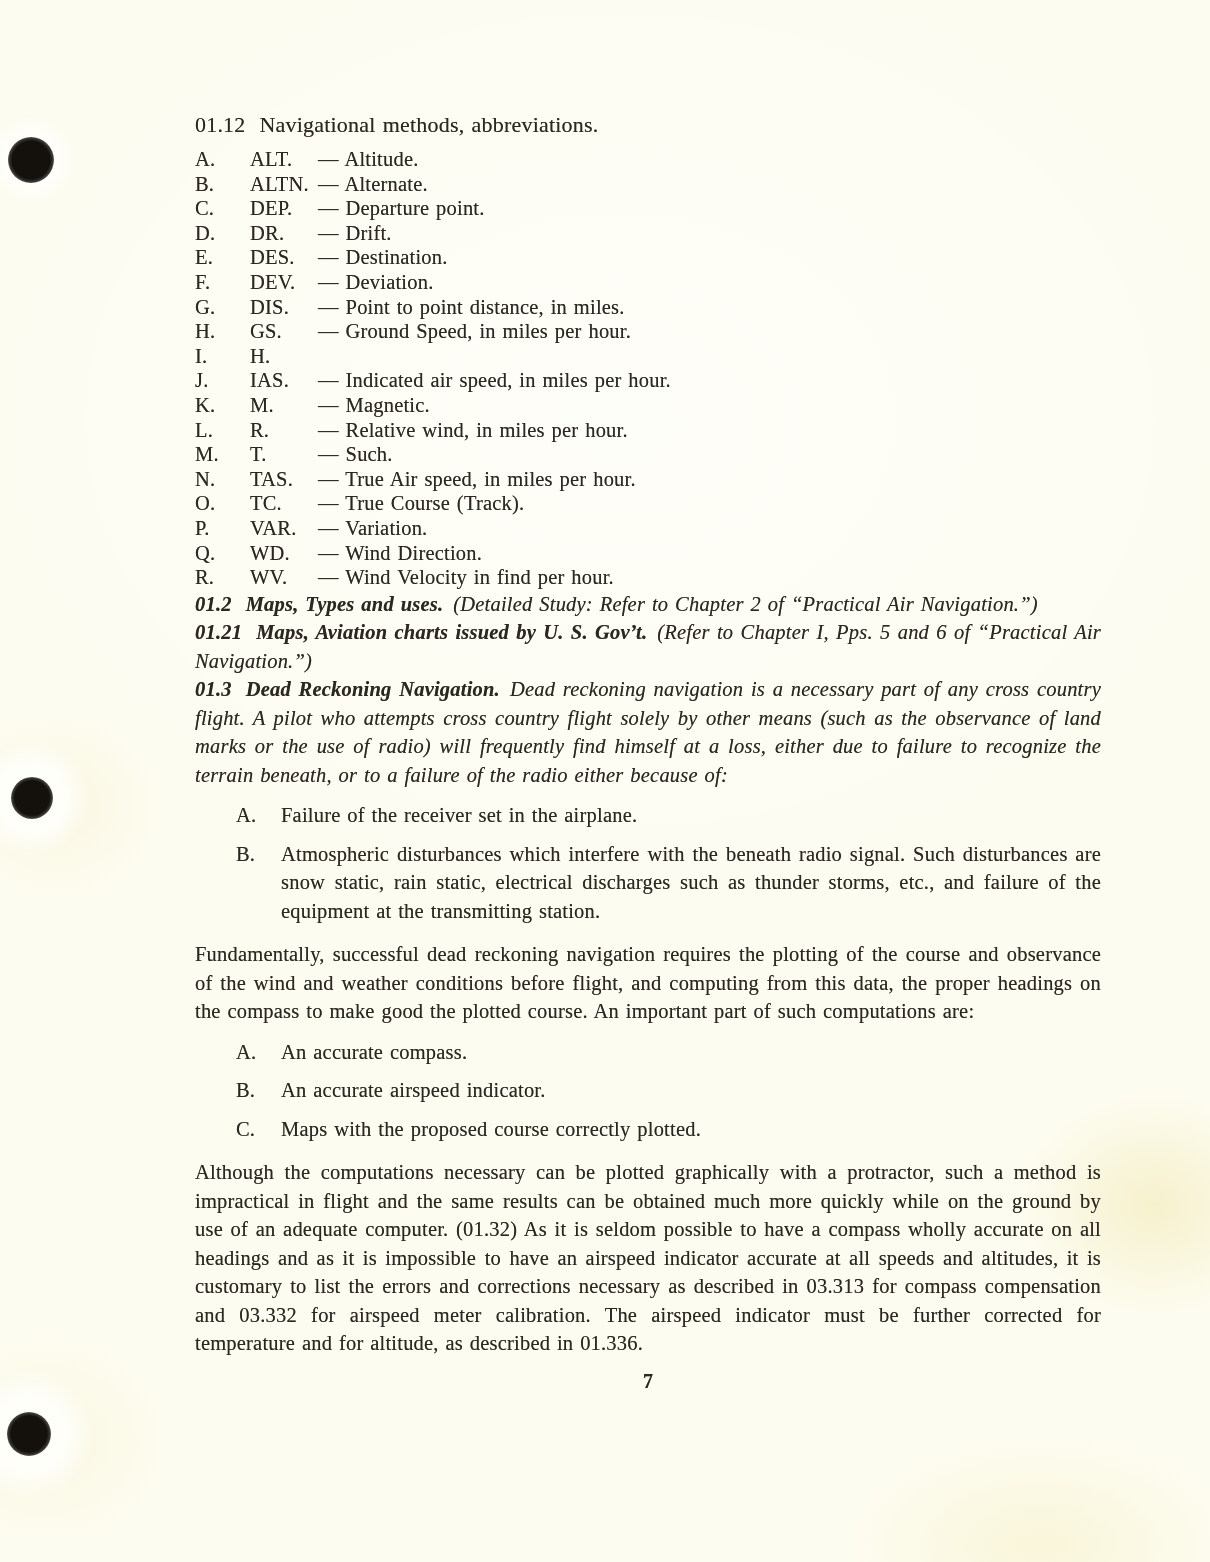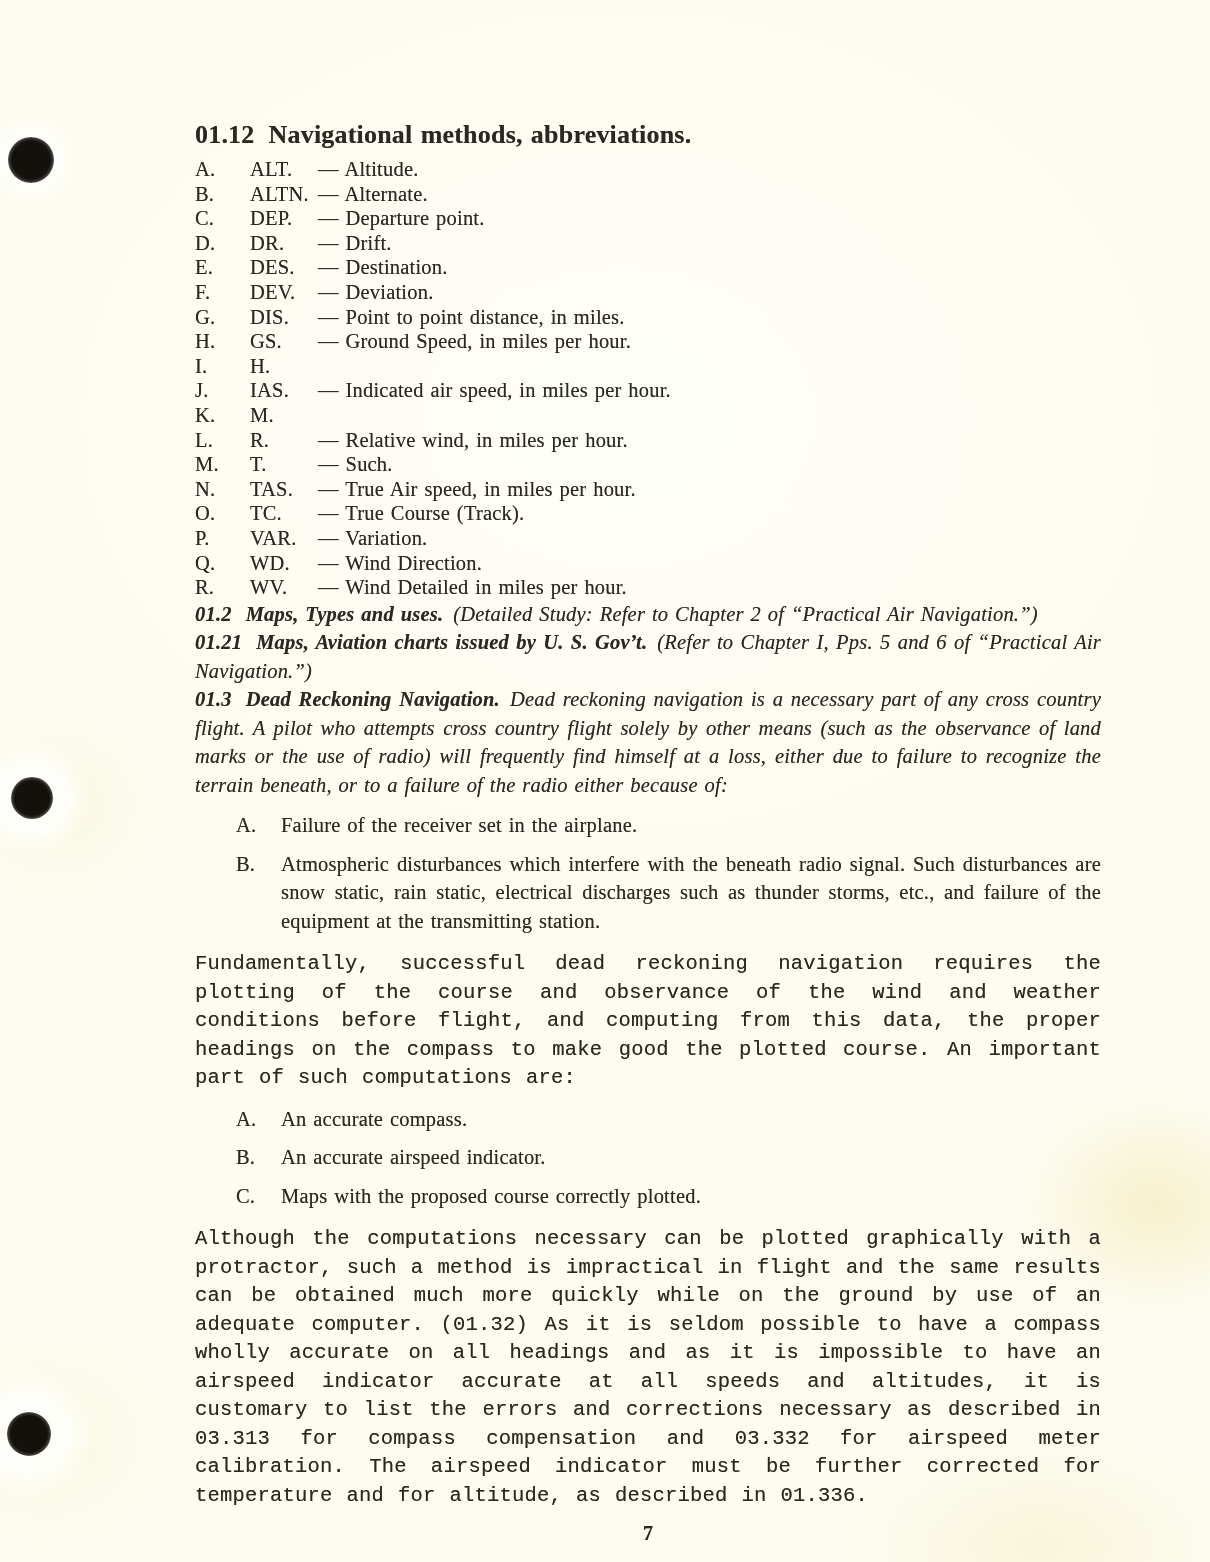"01.12 Navigational methods," h1 { font-size: 26px -> 22px; font-weight: bold -> normal; margin: 12px 0 9px 0 -> 2px 0 9px 0 }
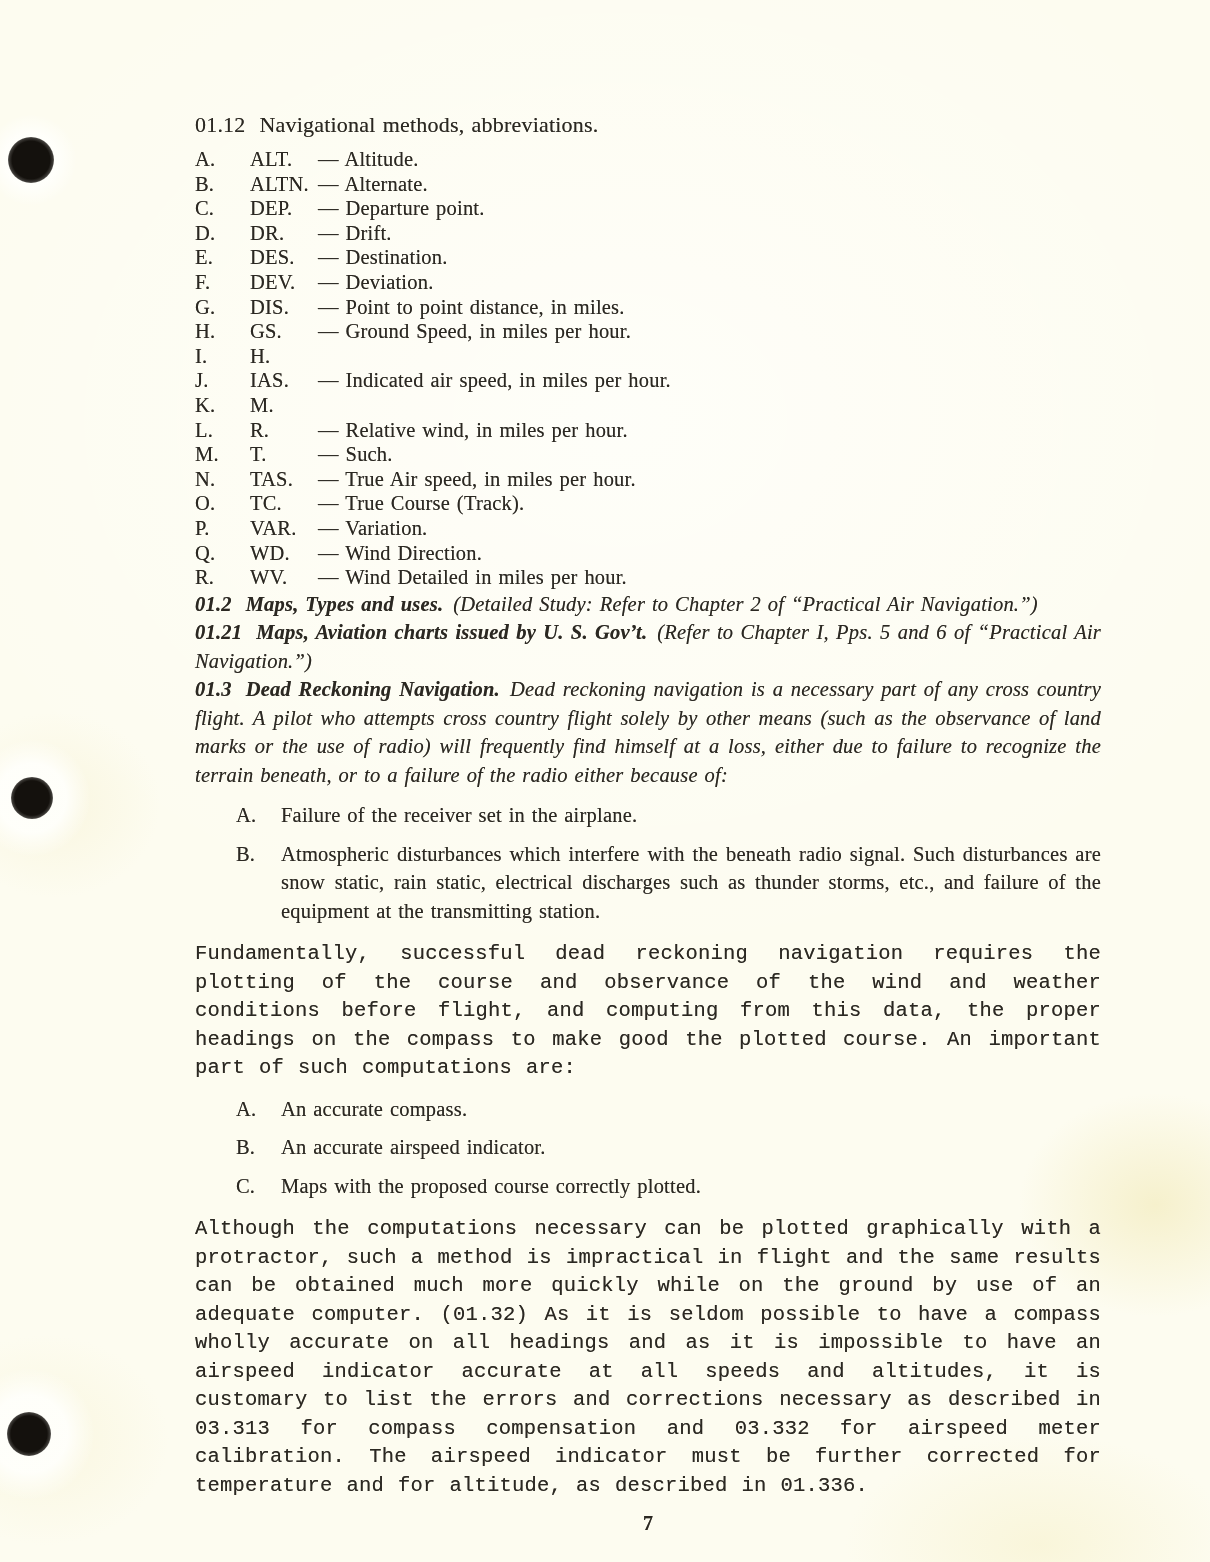"— Magnetic." span.abbr-desc { html: none -> <span>— Magnetic.</span> }
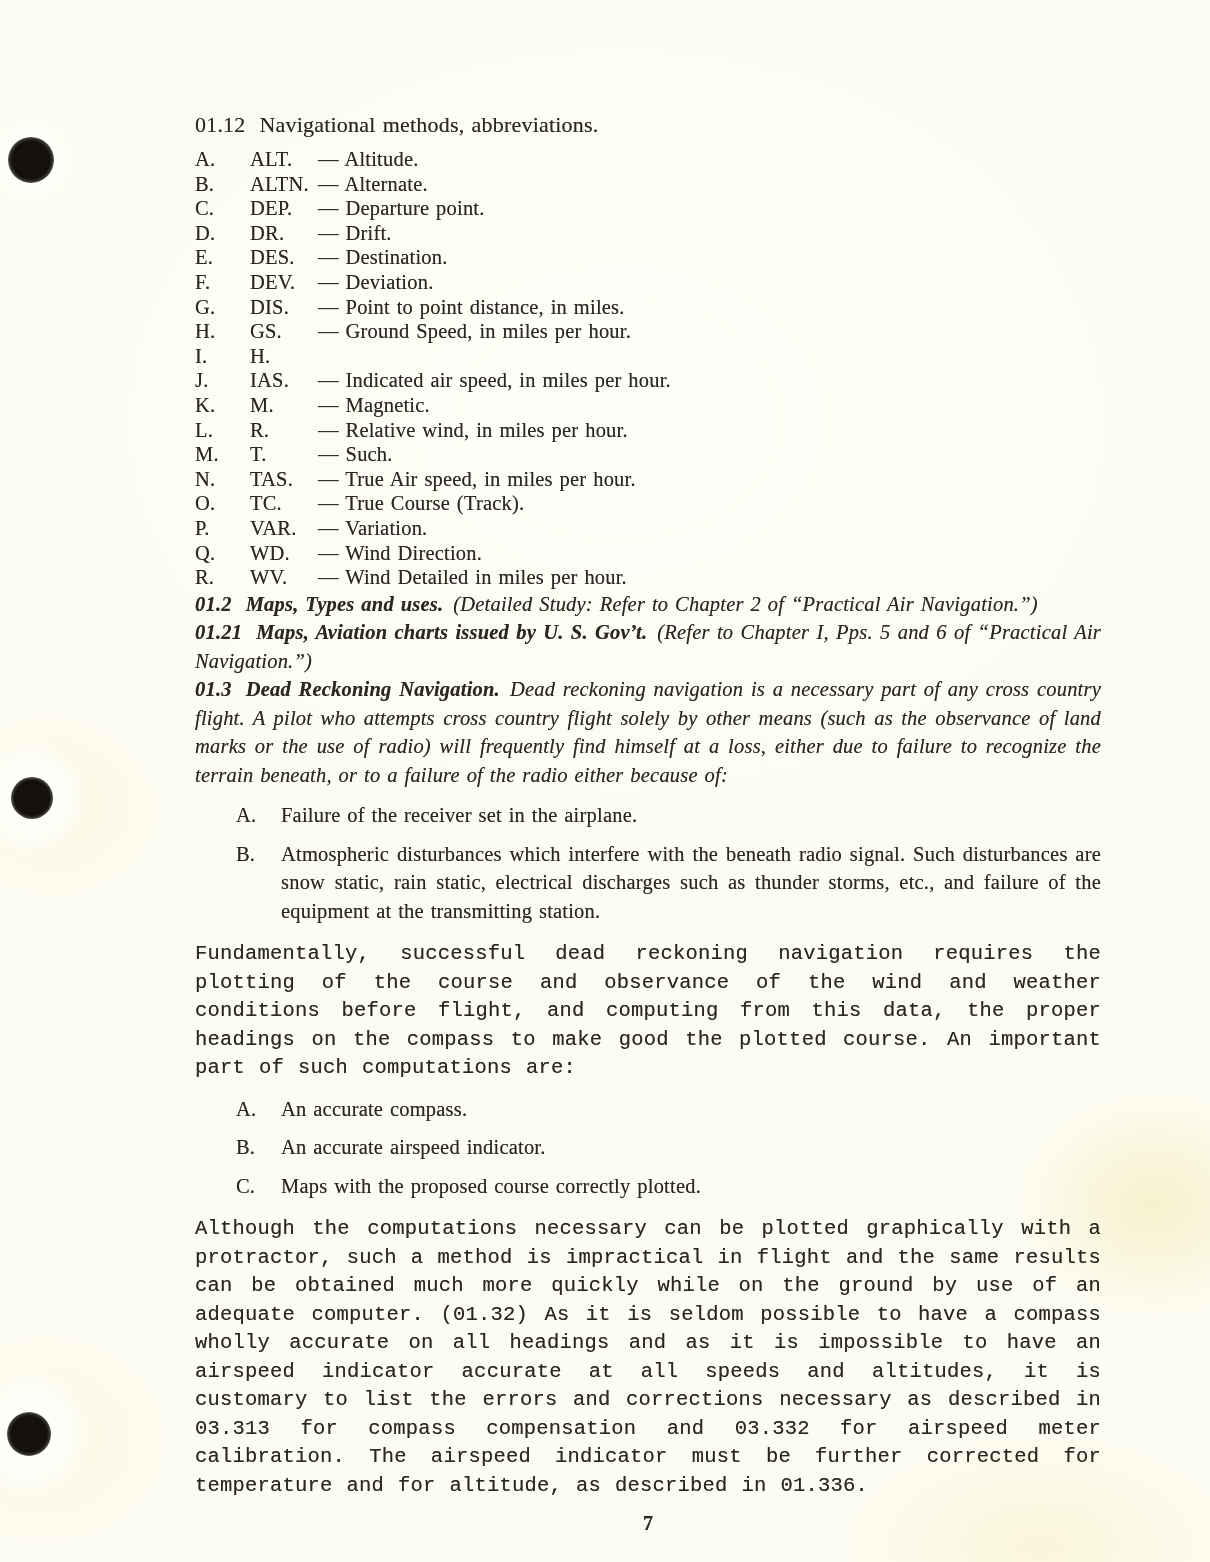"— Wind Detailed in miles" span.abbr-desc { text: Detailed in miles -> Velocity in find }
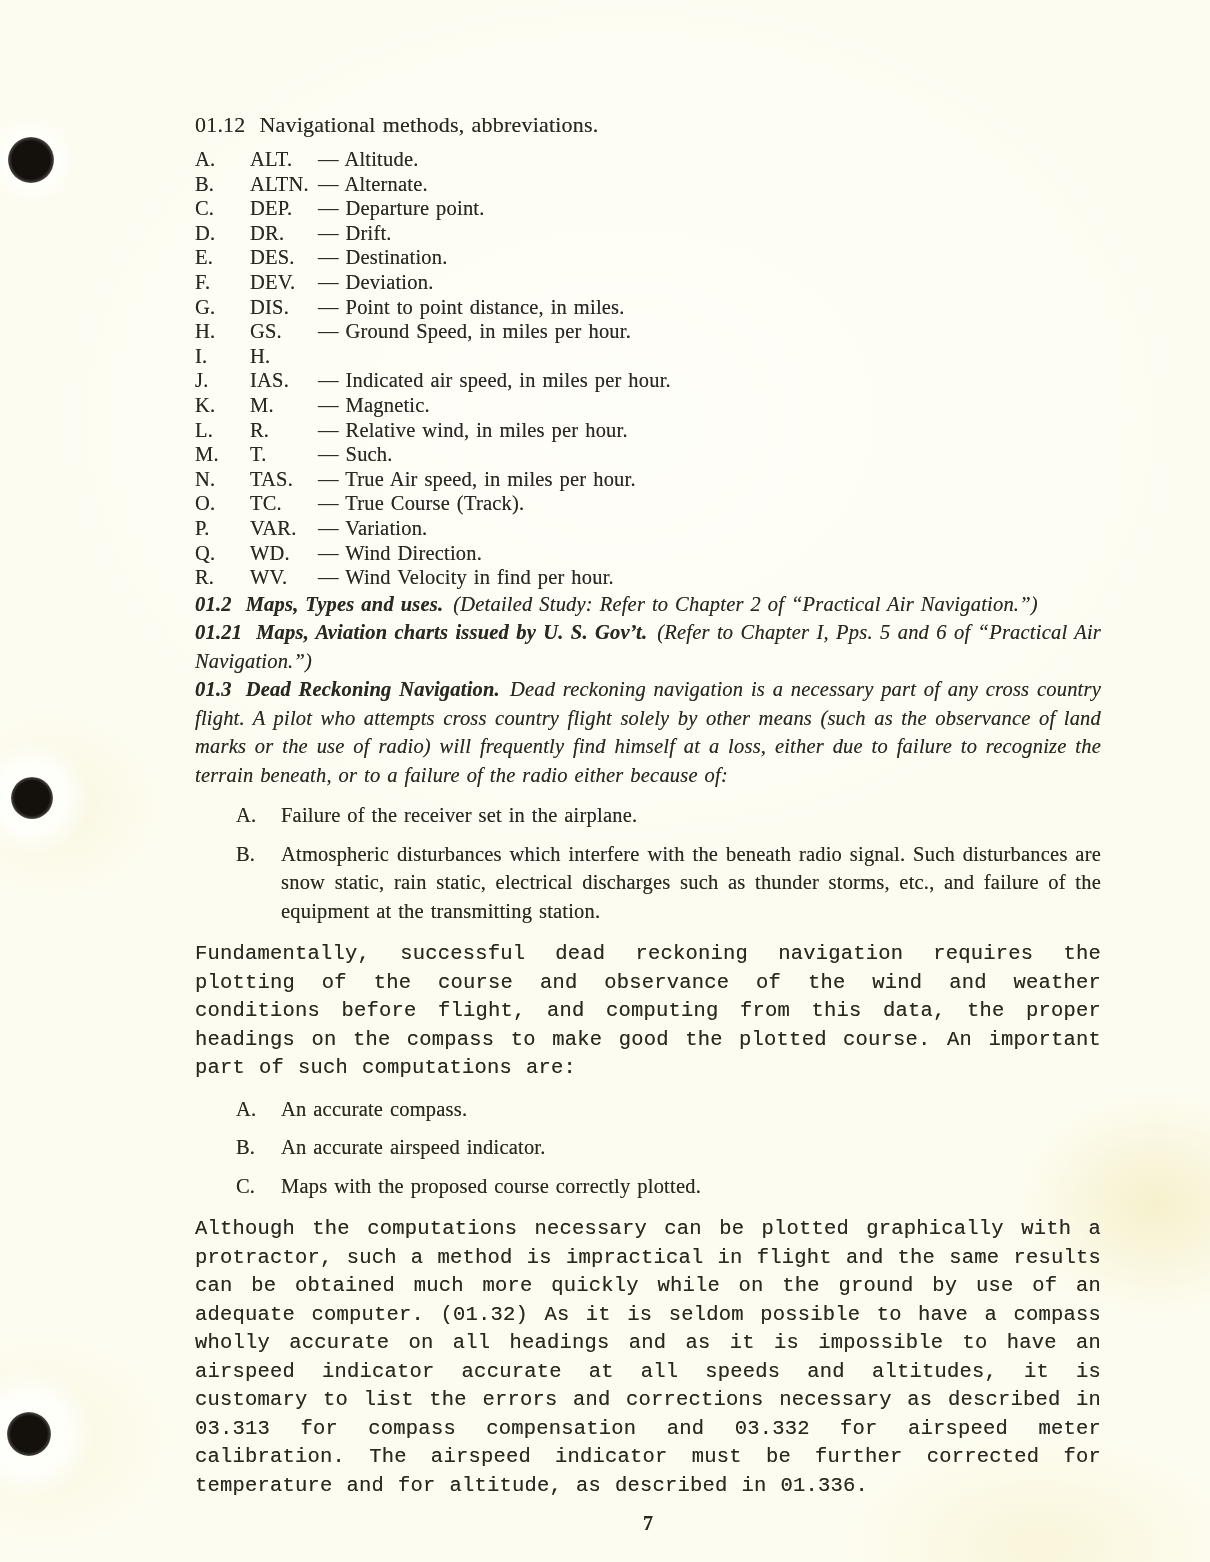"Fundamentally, successful dead reckoning" .para { font-family: Liberation Mono, monospace -> none }
